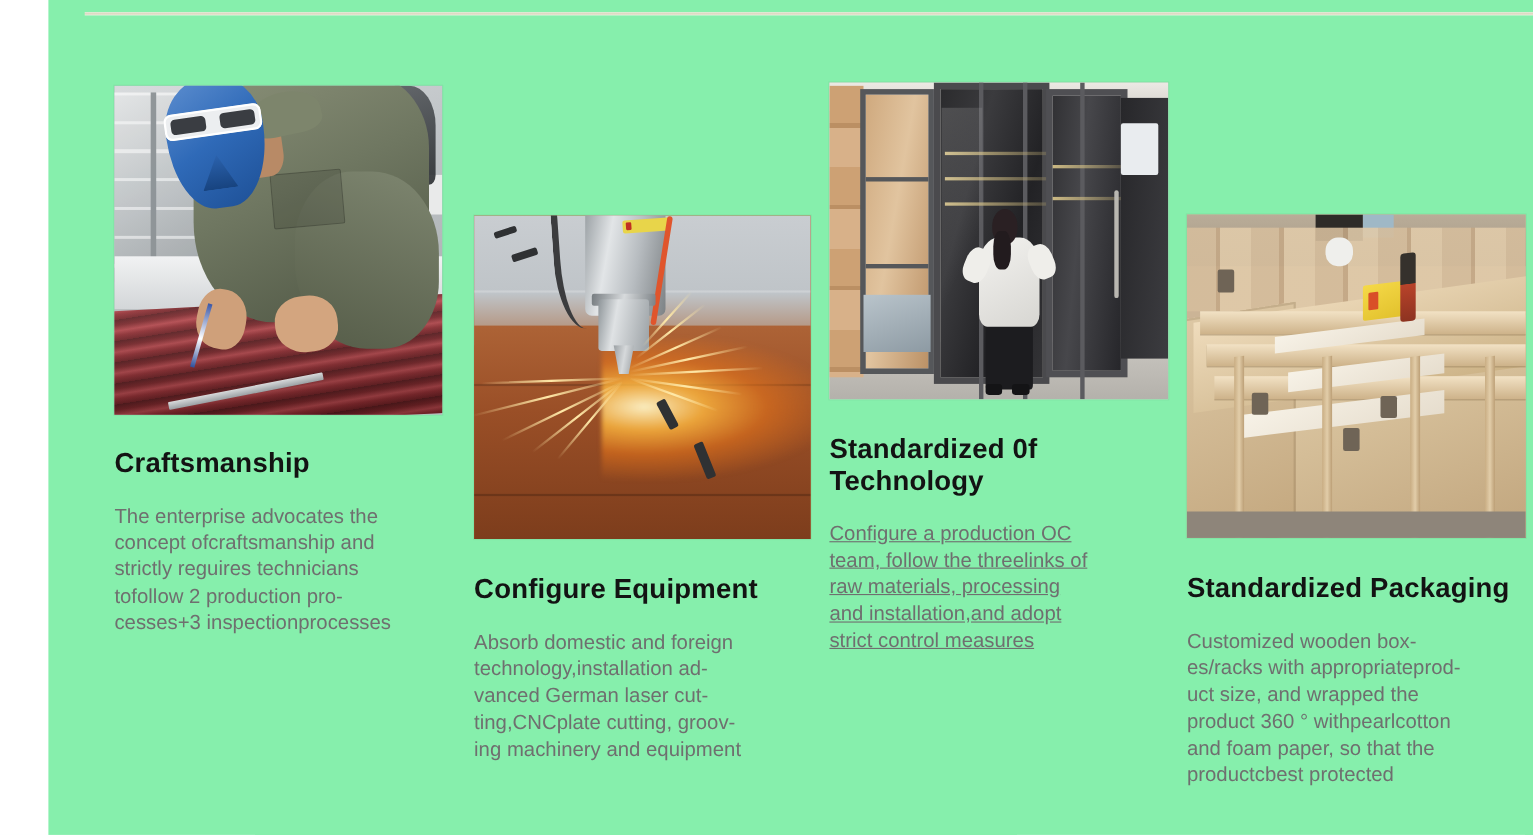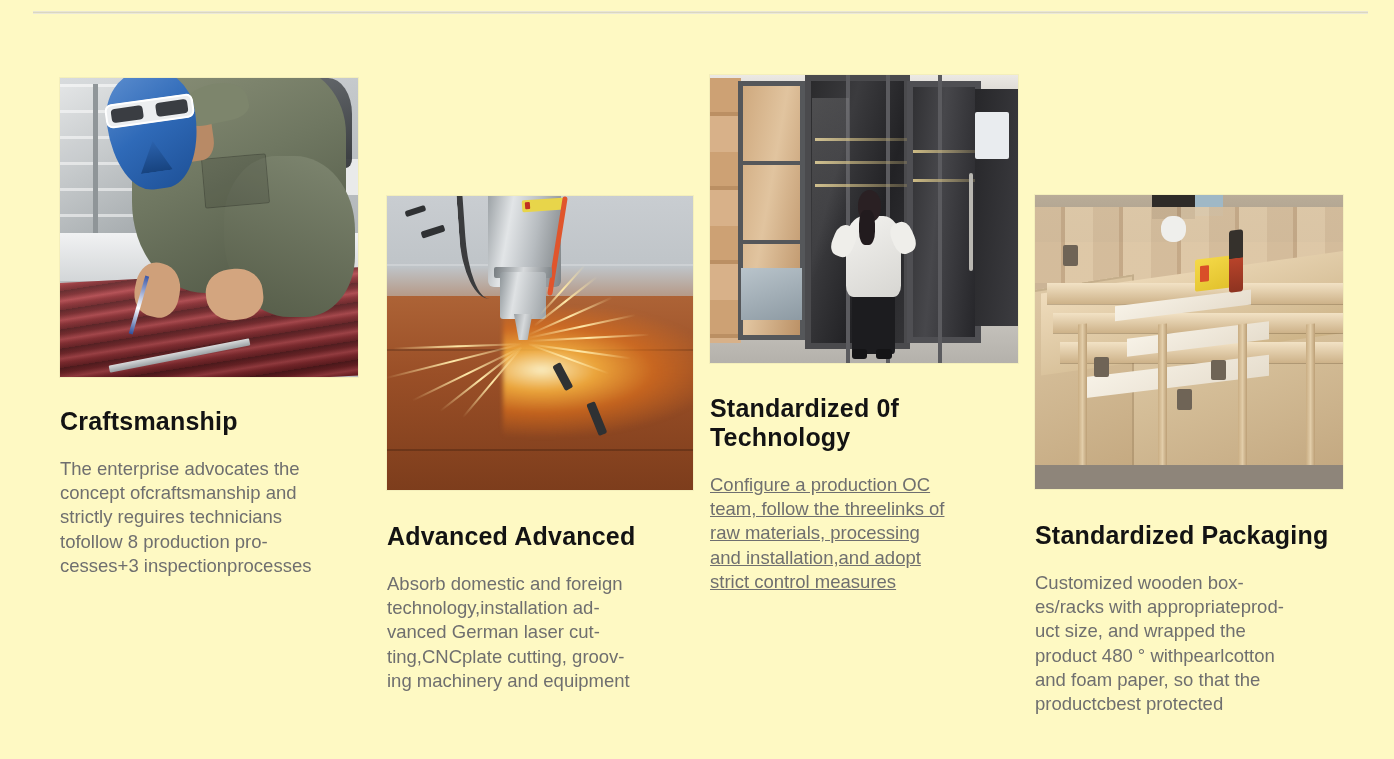"Craftsmanship" .page { background: #fef9c3 -> #86efac; margin-left: none -> 44px }
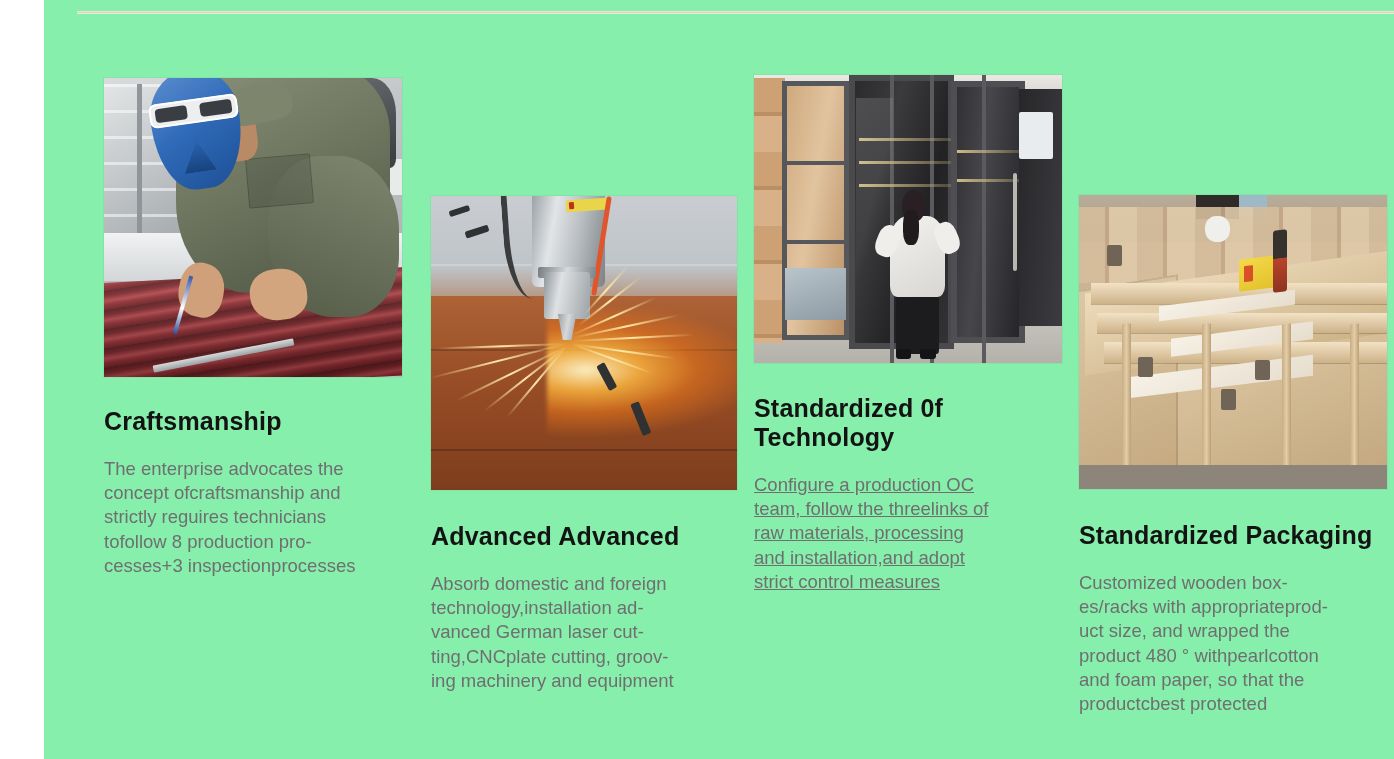"The enterprise advocates the" p { text: 8 -> 2 }
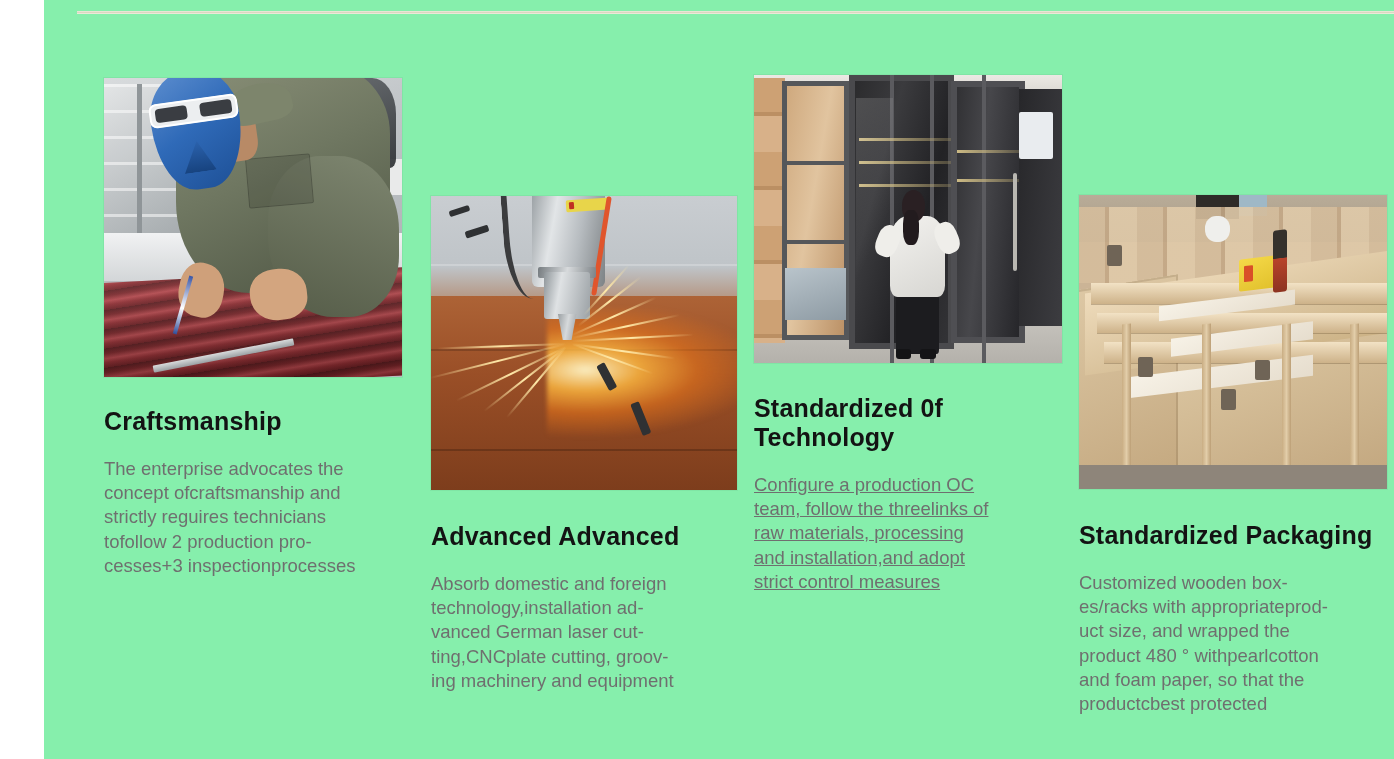"Advanced Advanced" h2 { text: Advanced Advanced -> Configure Equipment }
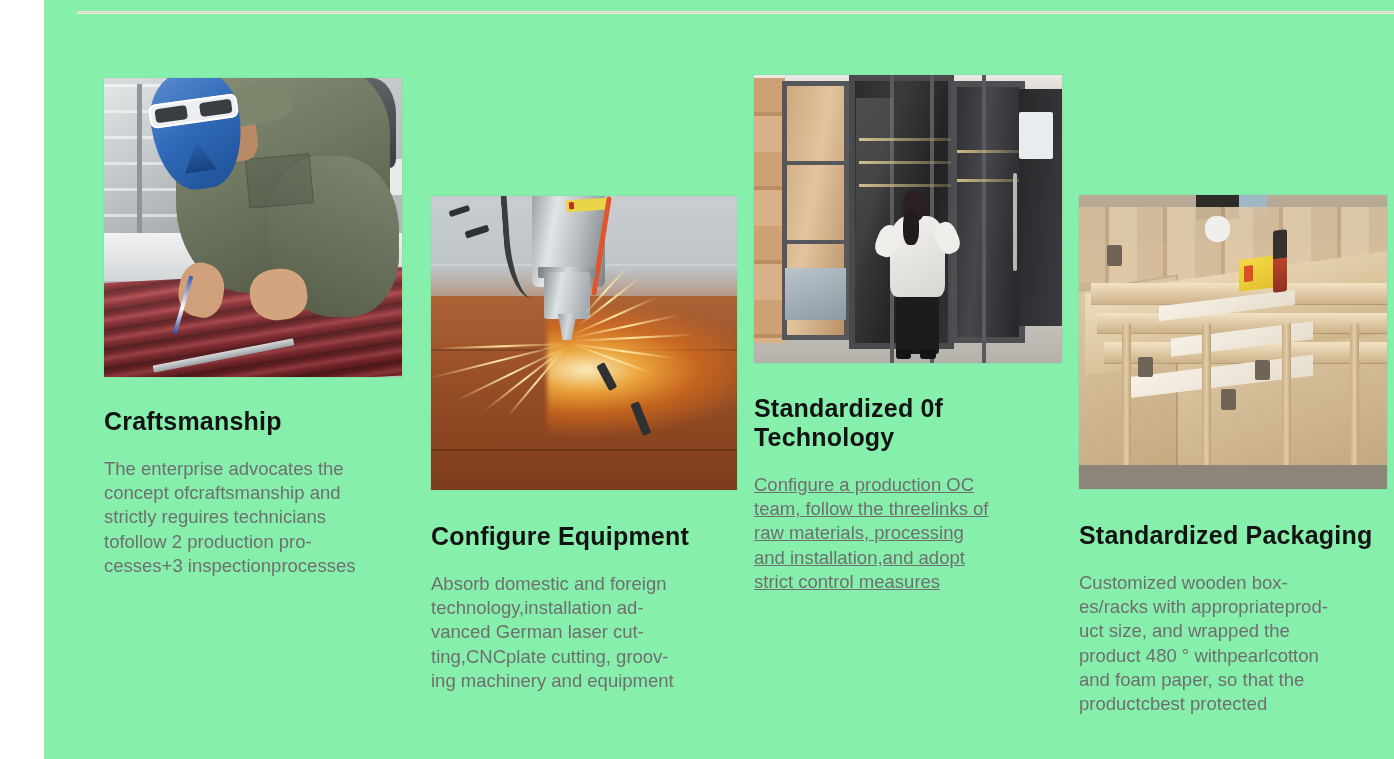"Customized wooden box-" p { text: 480 -> 360 }
